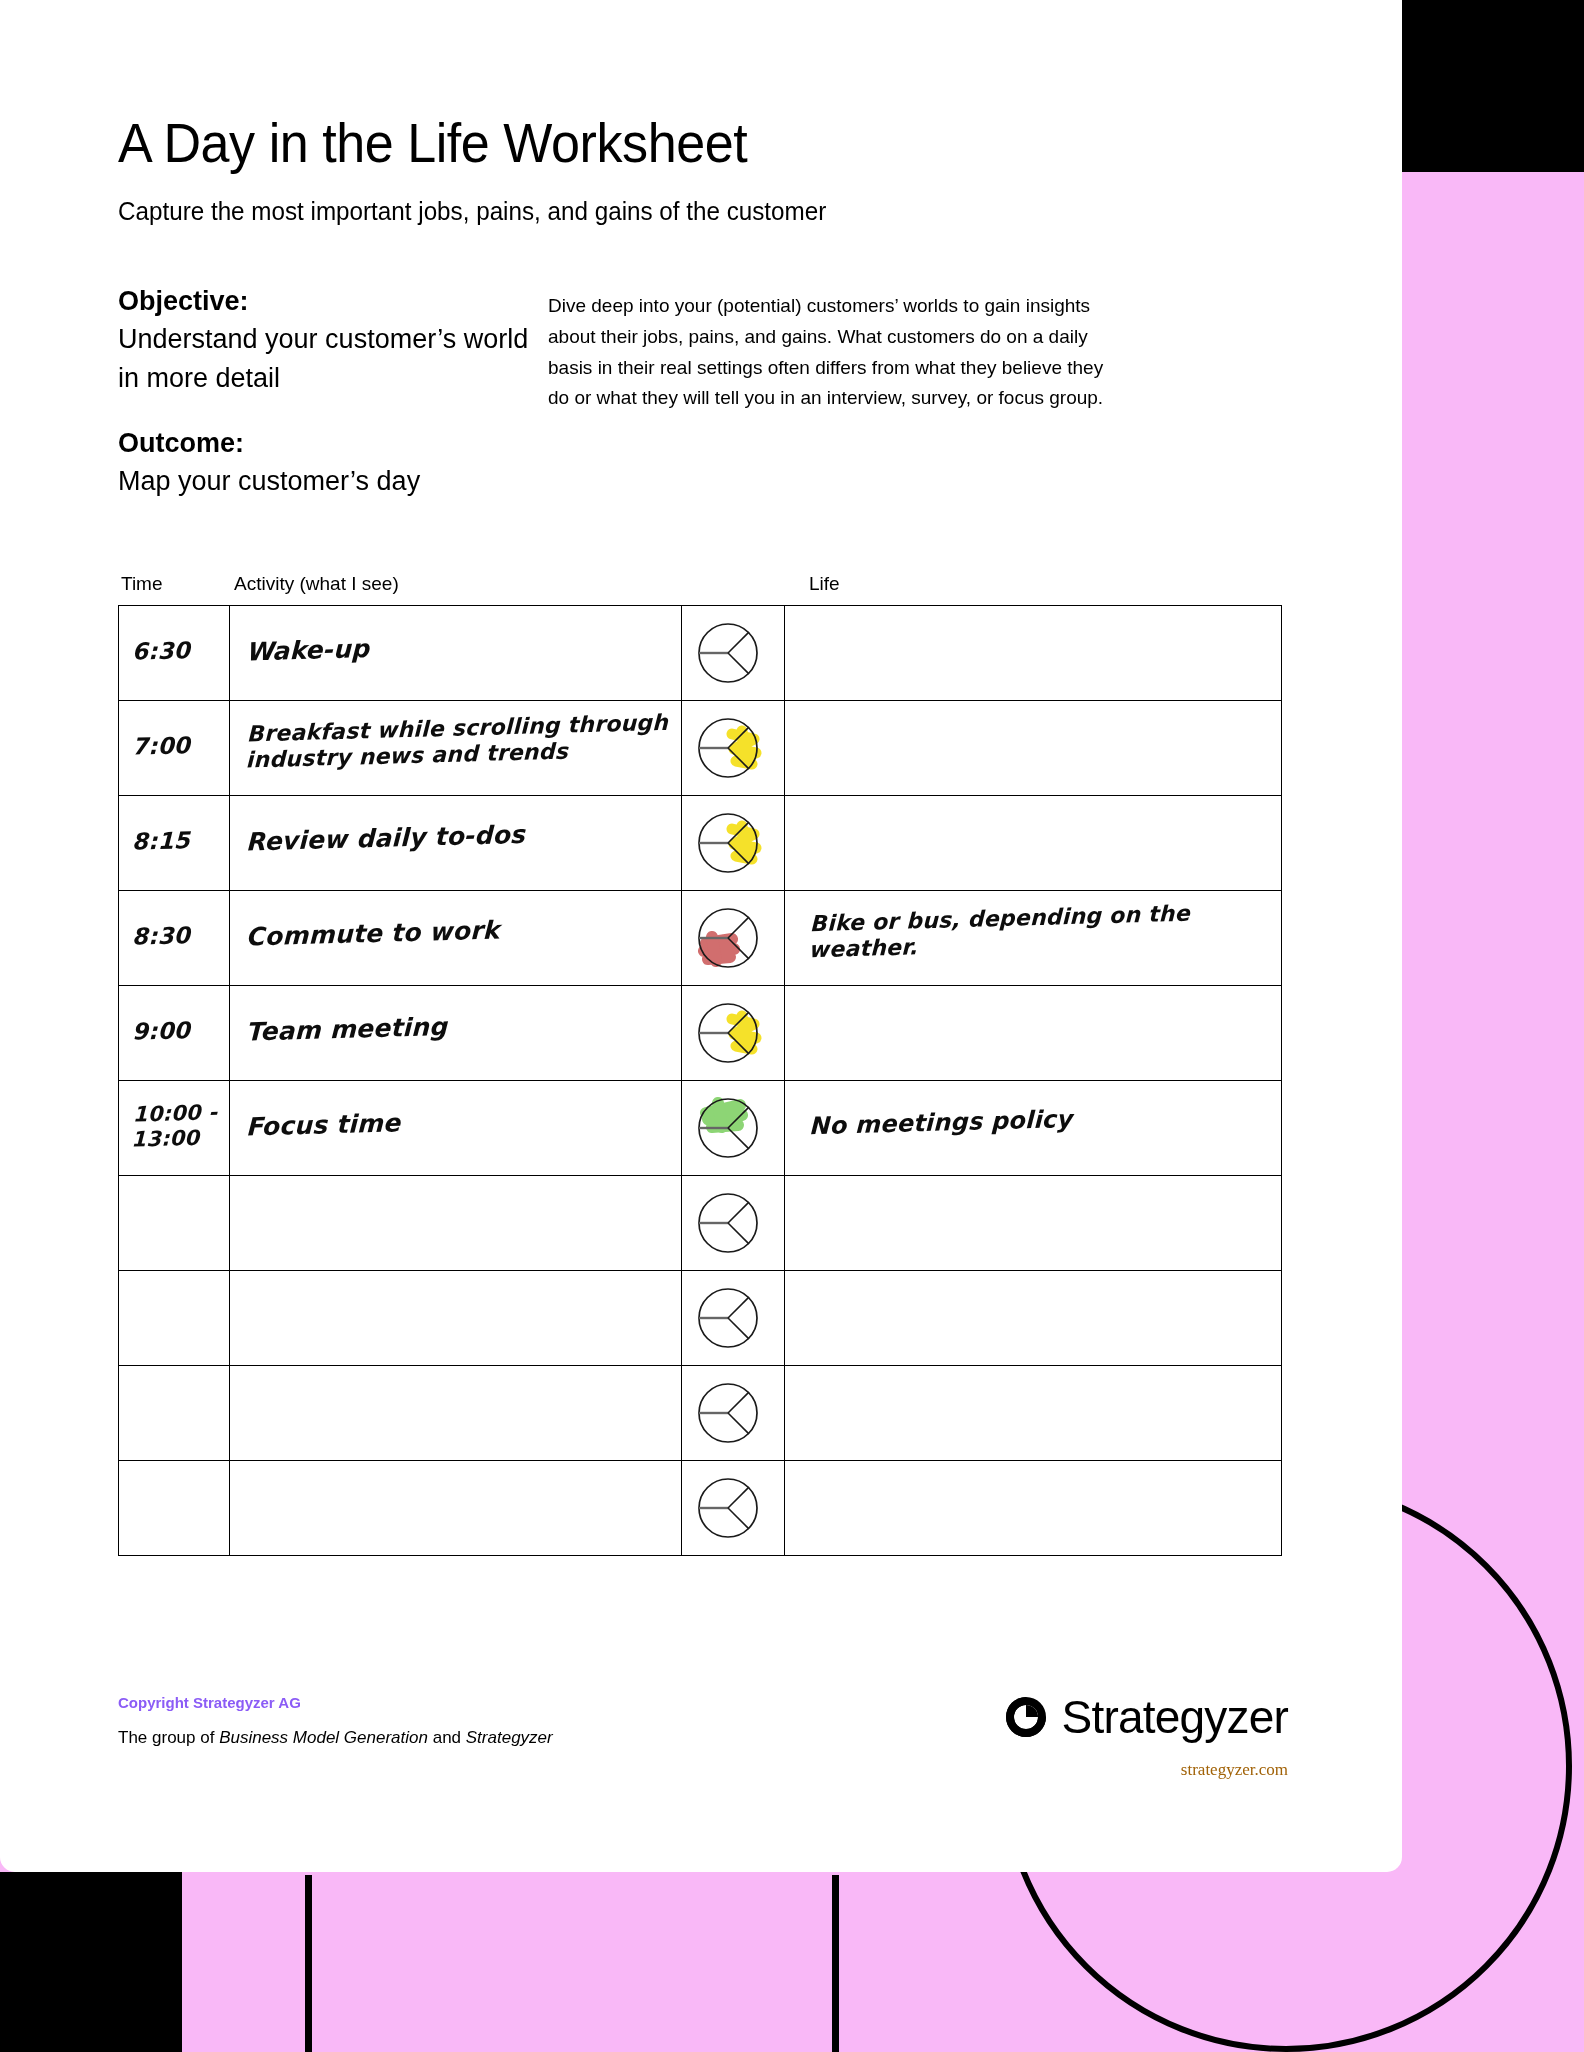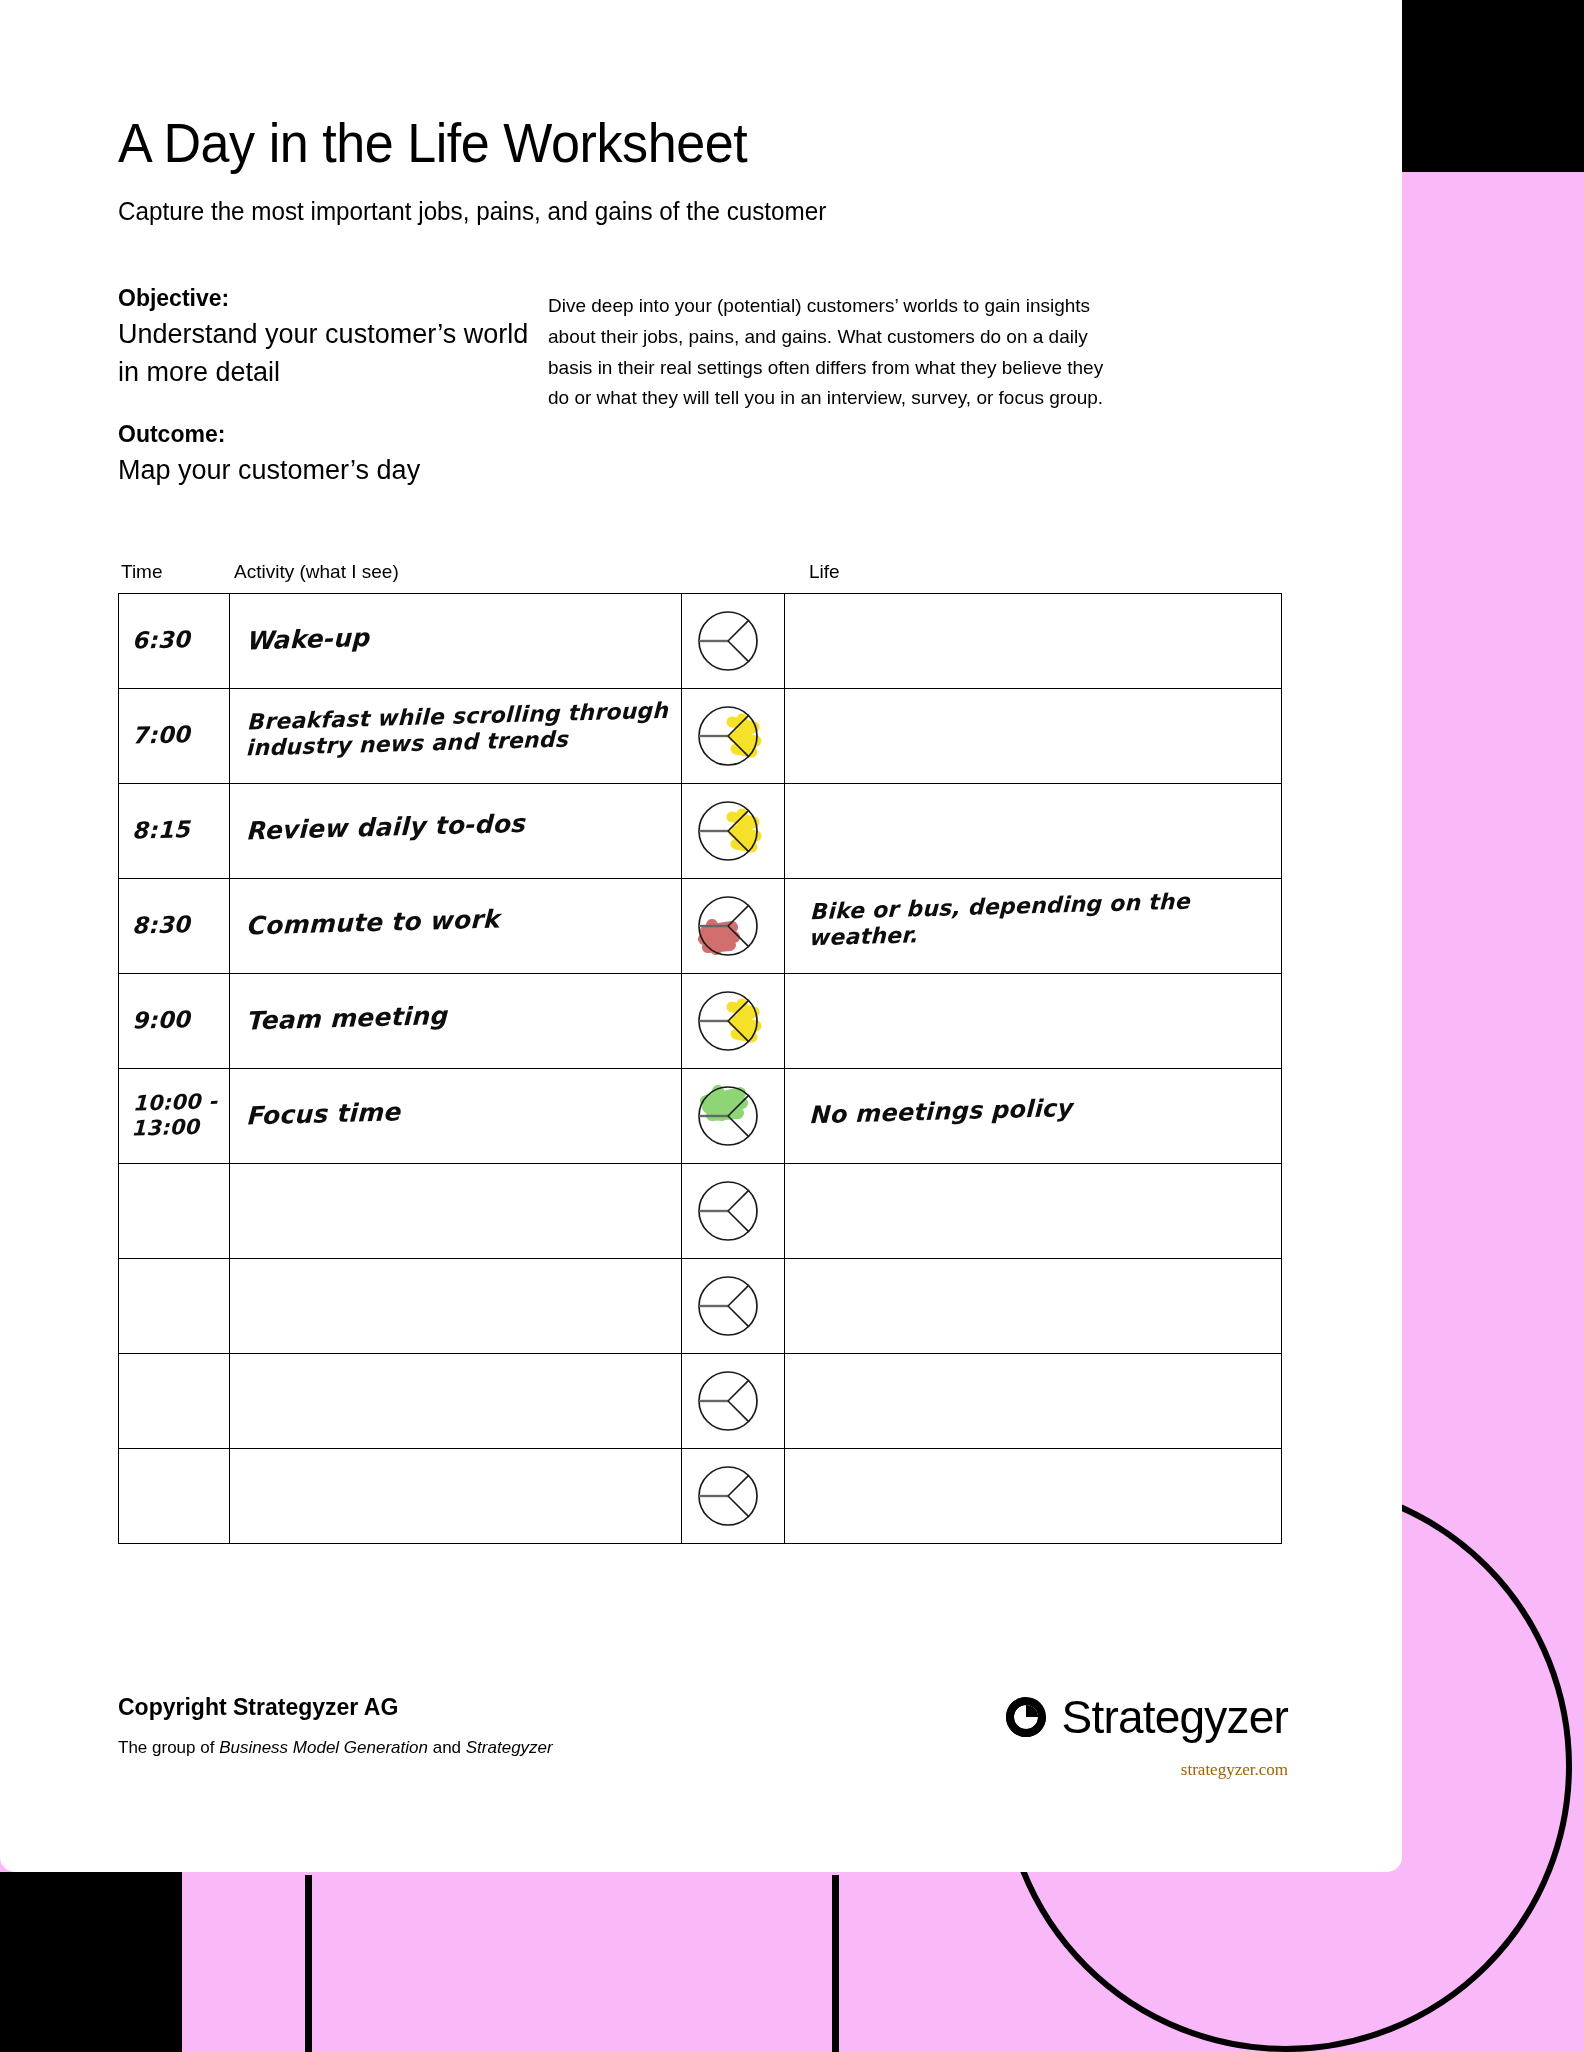"Objective:" .meta-label { font-size: 23px -> 27px }
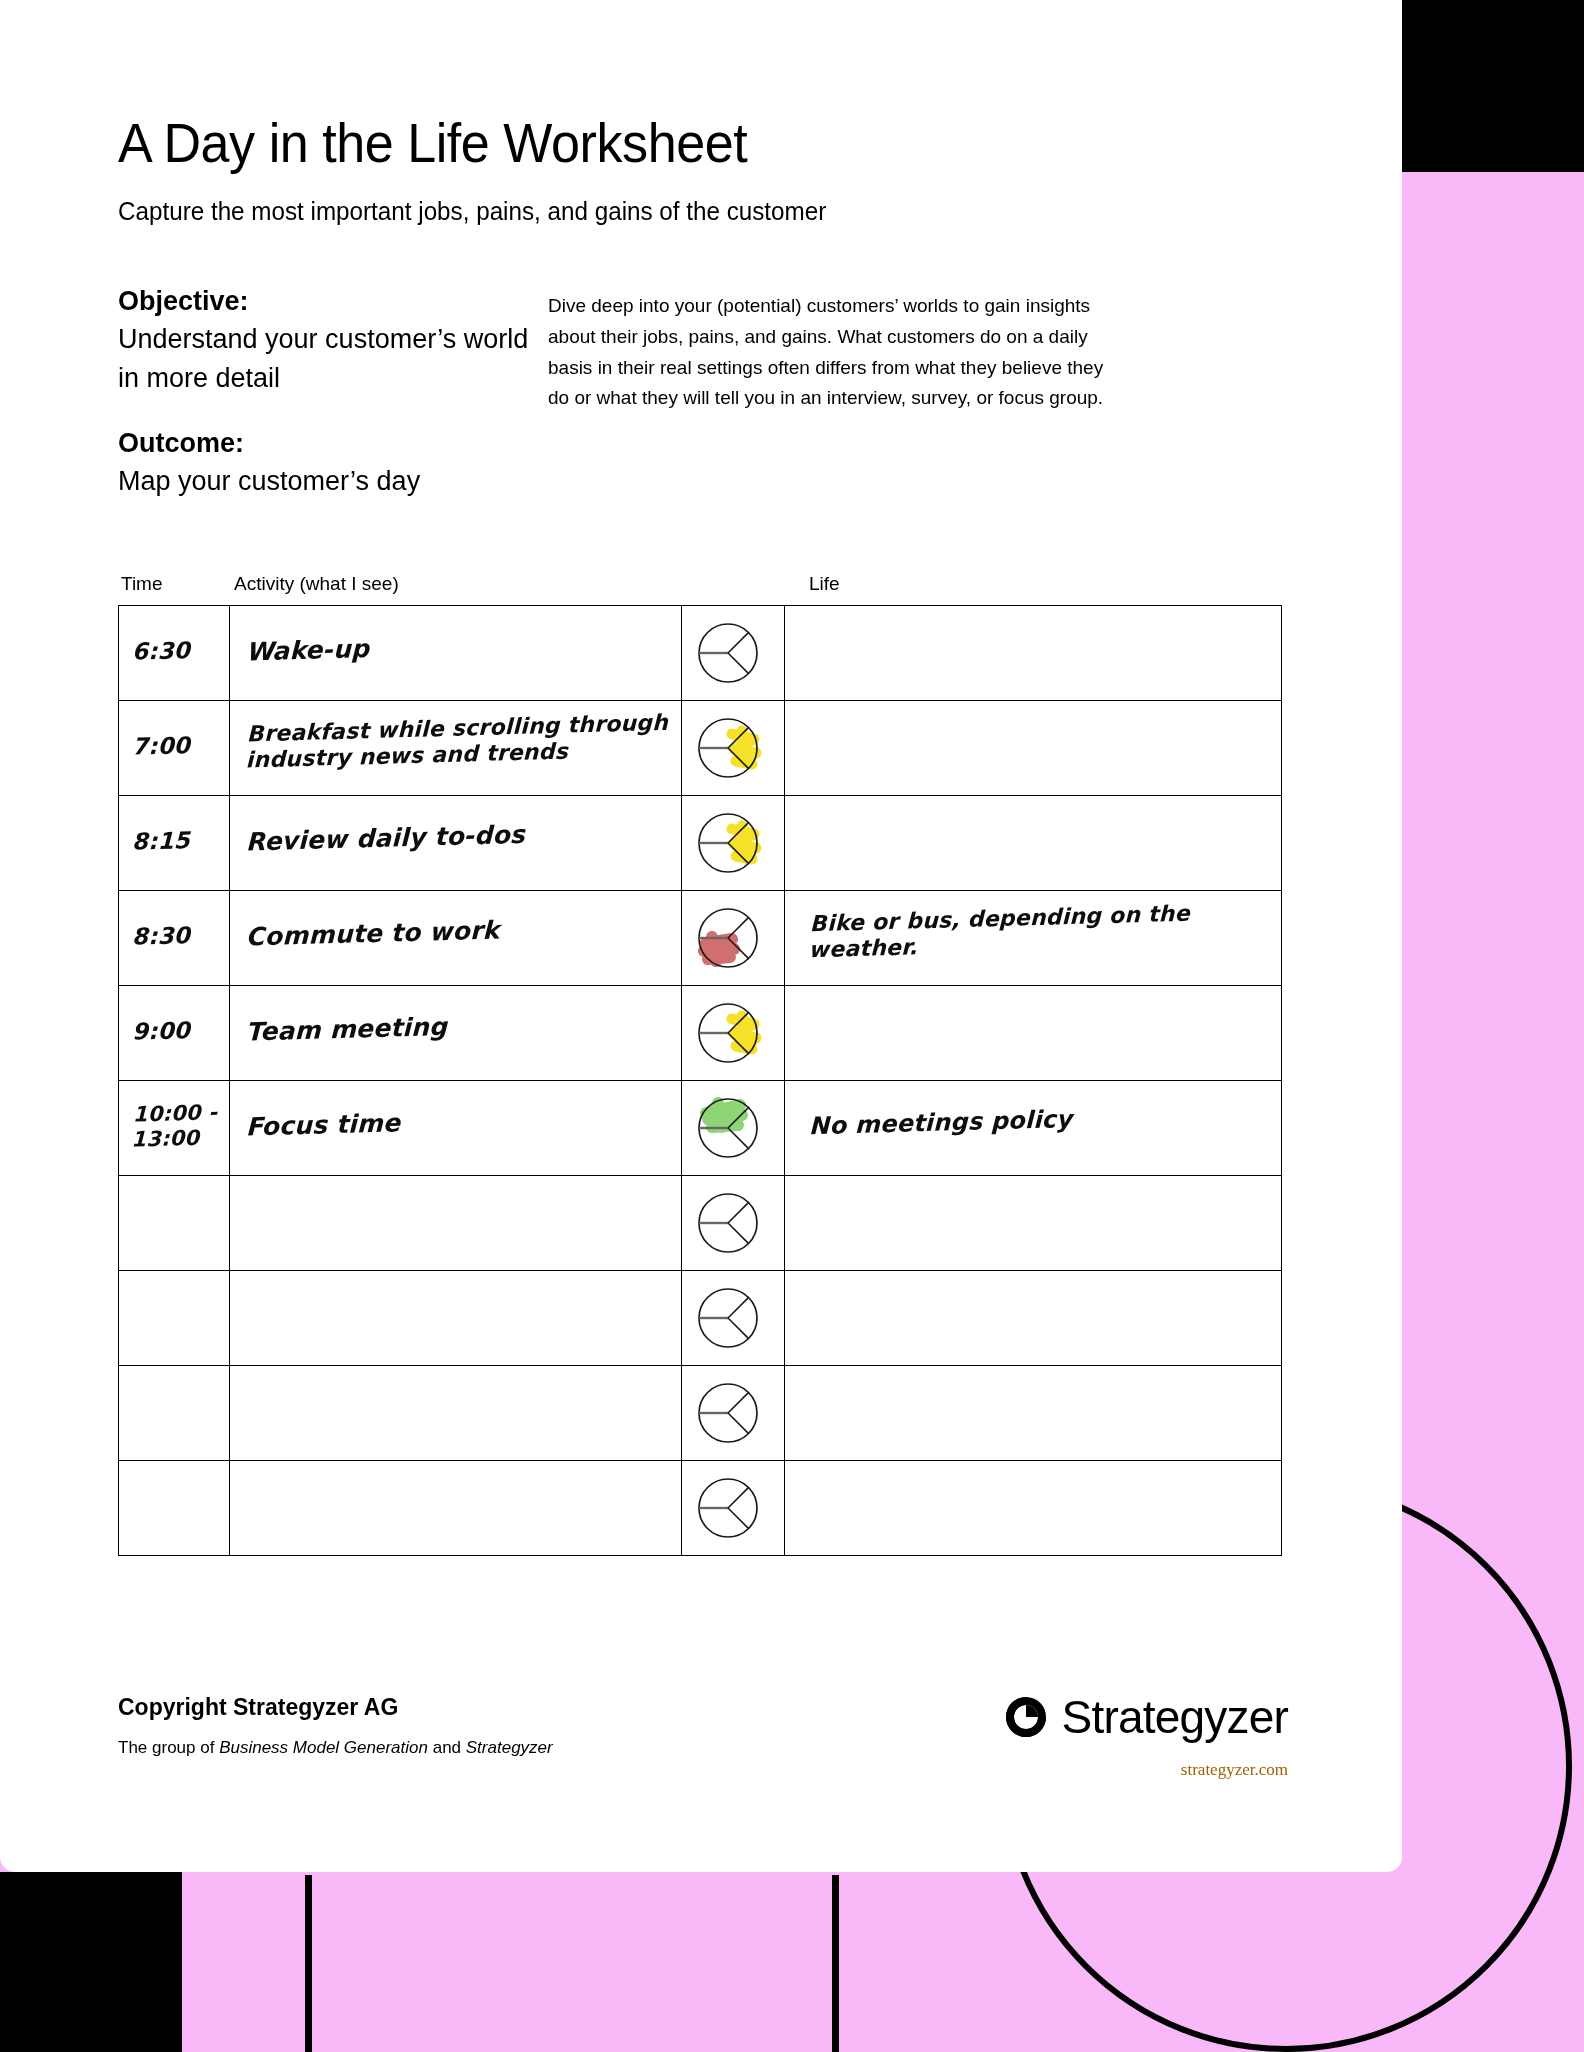"Copyright Strategyzer AG" .copyright { color: #000000 -> #8b5cf6; font-size: 23px -> 15px }
